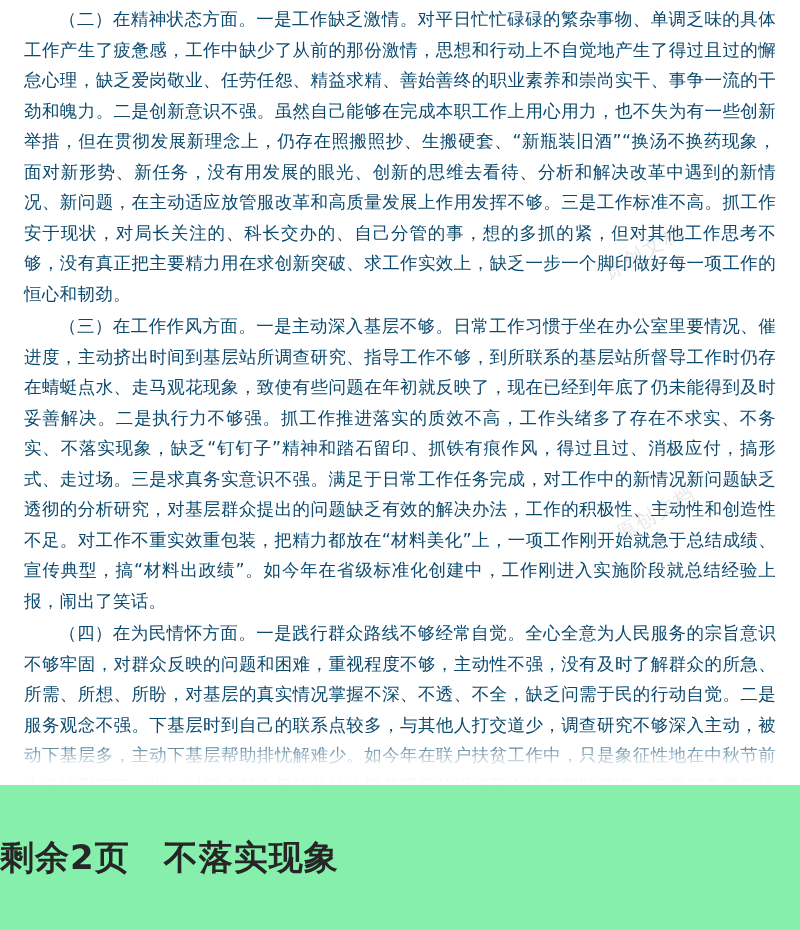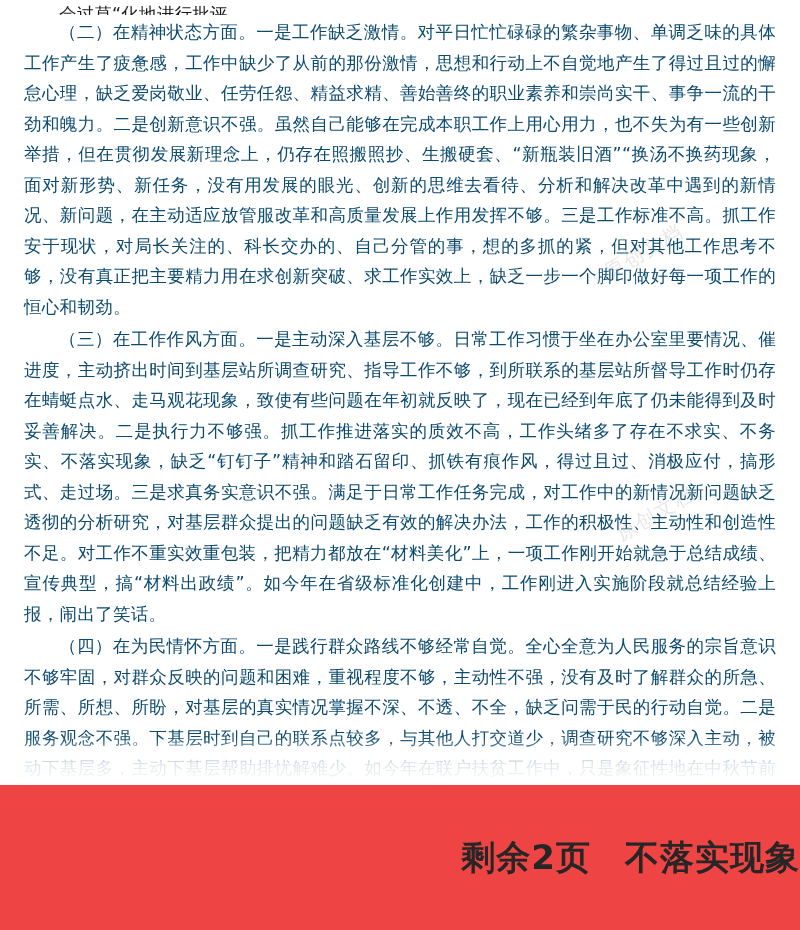"会过草“化地进行批评。" div.clipped-line { html: <div>会过草“化地进行批评。</div> -> none }
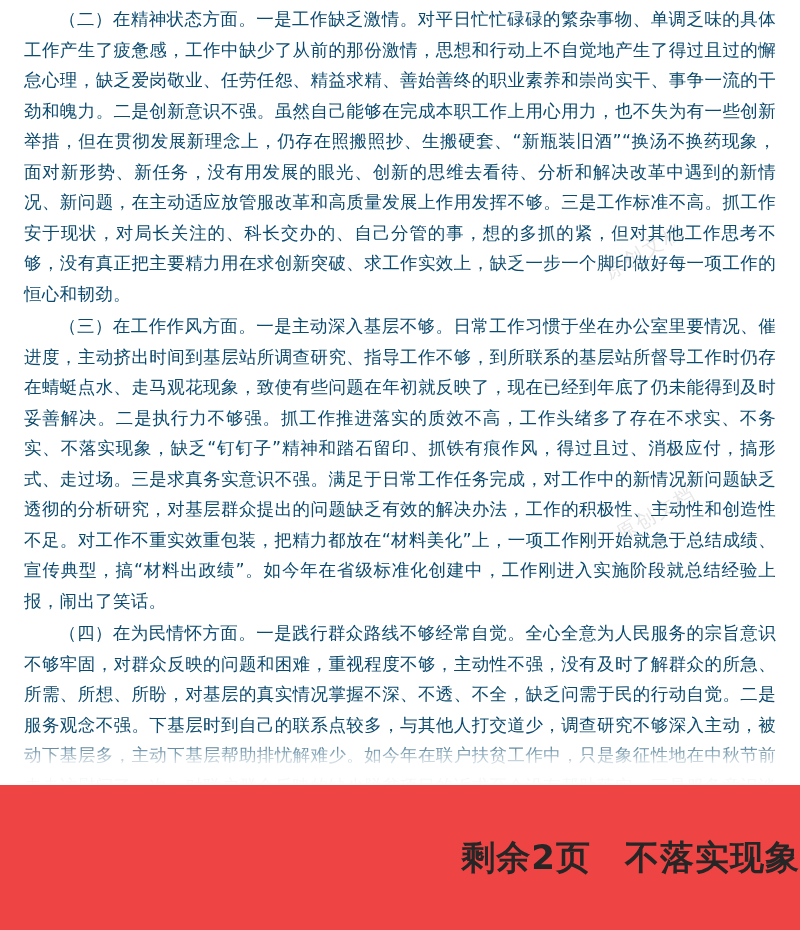"剩余2页" .footer-banner { background: #ef4444 -> #86efac; justify-content: flex-end -> flex-start }
